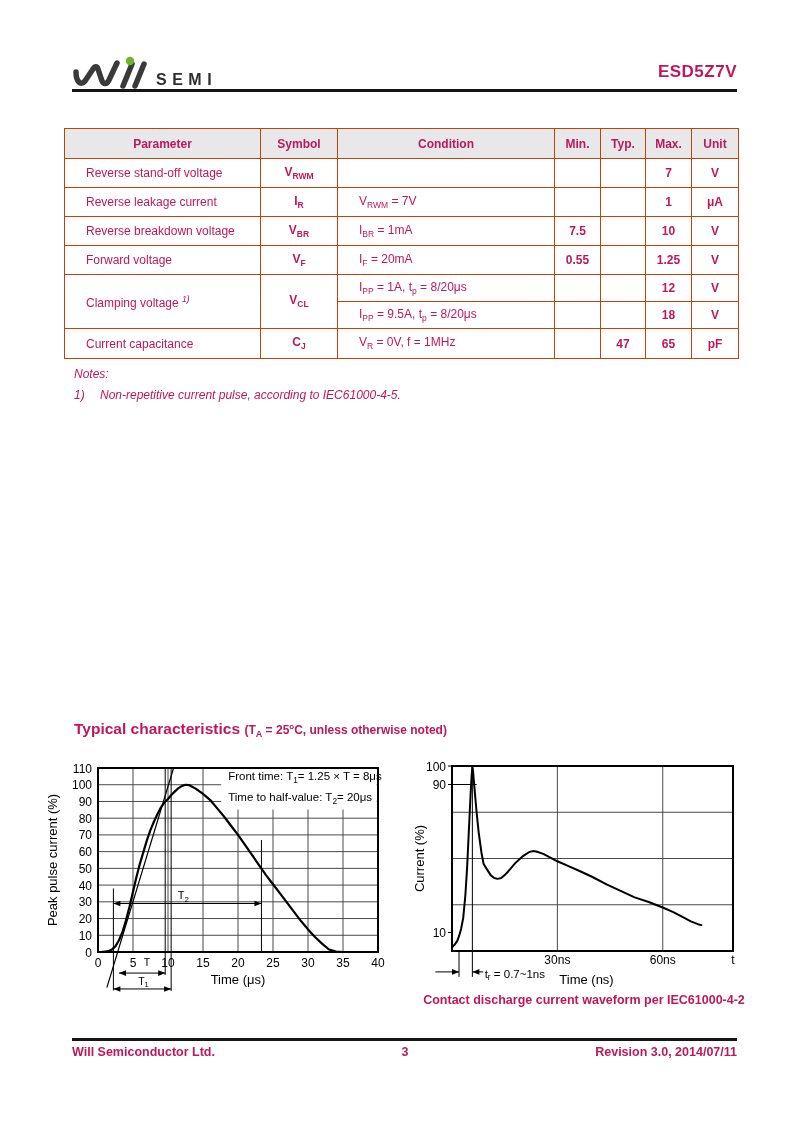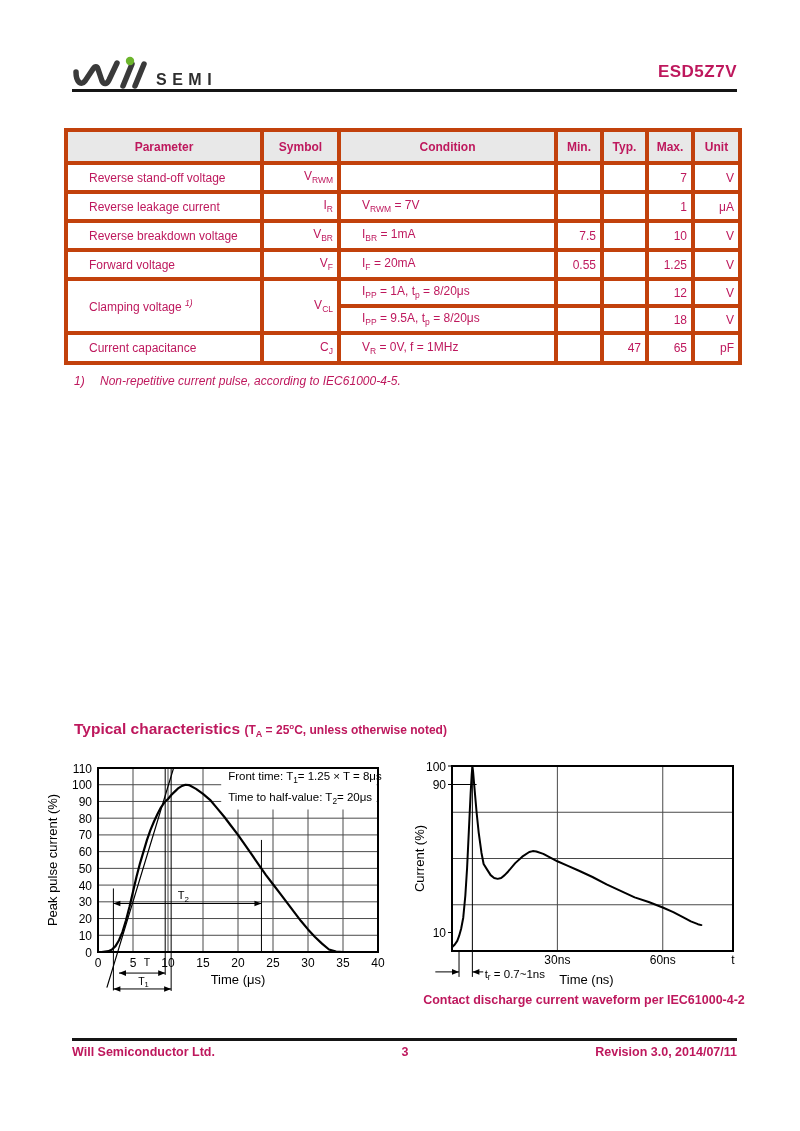"Parameter" .tbl th,.tbl td { border: 4px solid #c2410c -> 1px solid #c2410c }
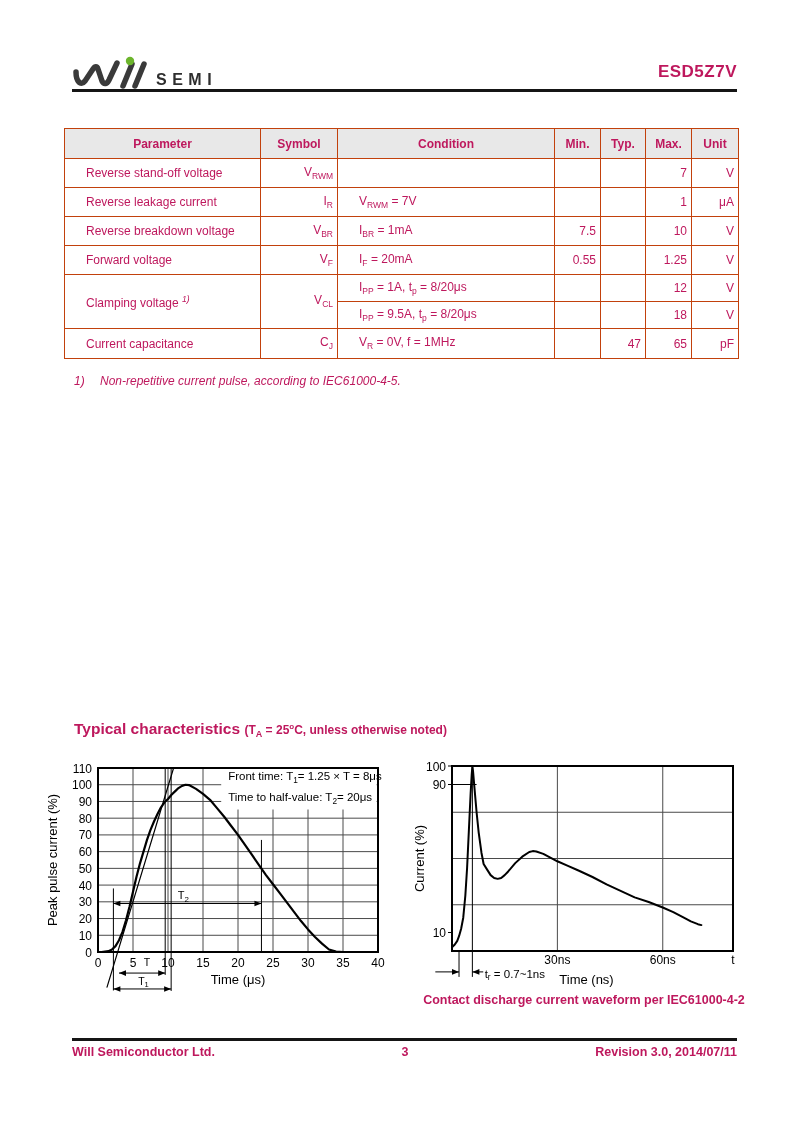"VRWM" .tbl td.c { font-weight: none -> bold; text-align: right -> center }
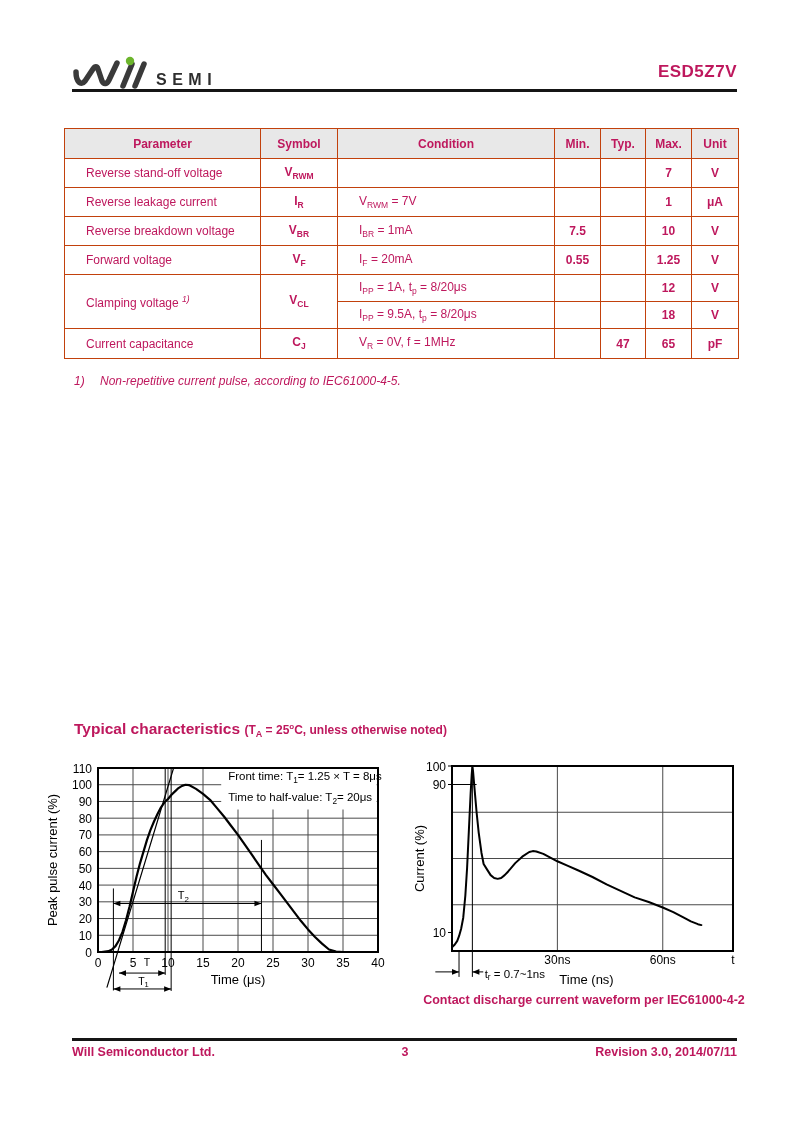"Notes:" div { html: none -> <div>Notes:</div> }
